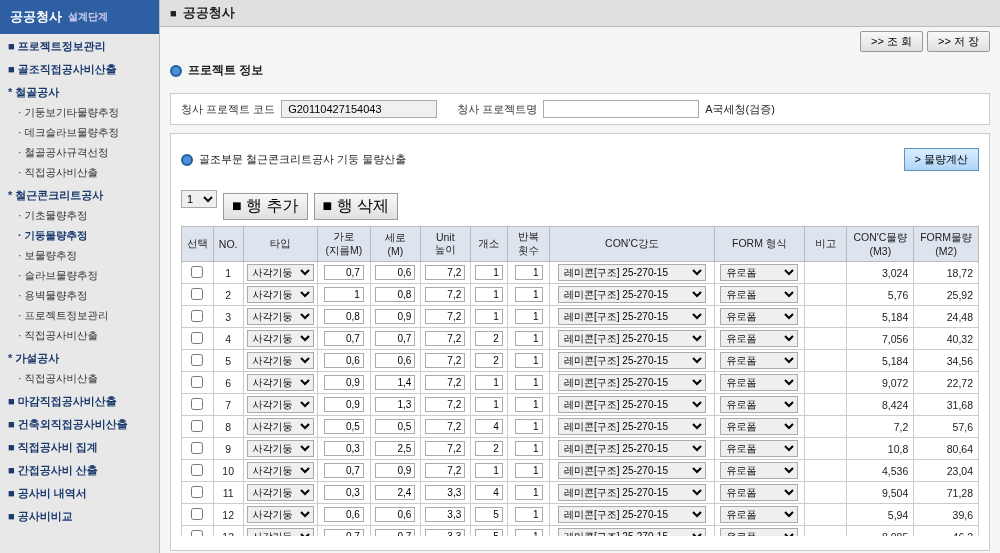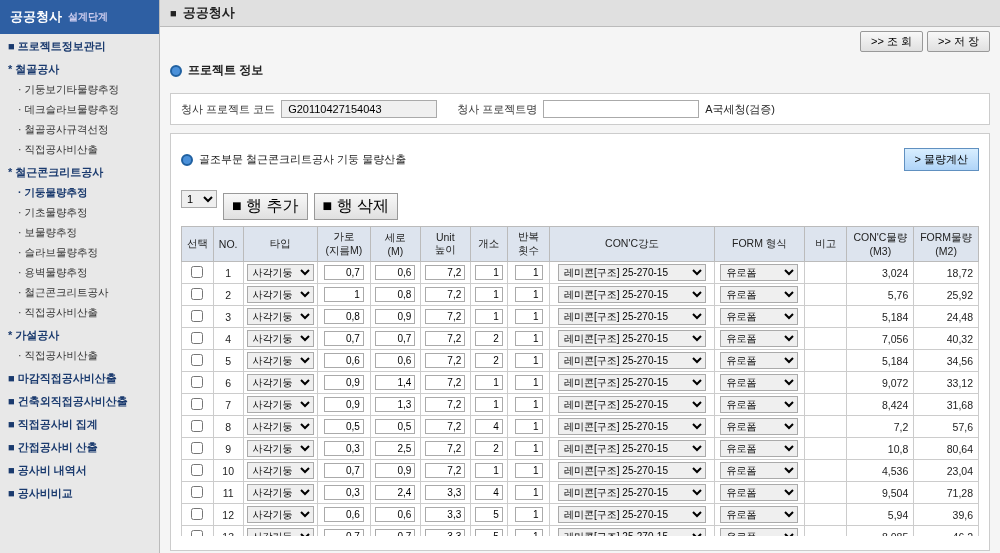"■ 골조직접공사비산출" div.sidebar-item { html: none -> <div>■ <span>골조직접공사비산출</span></div> }
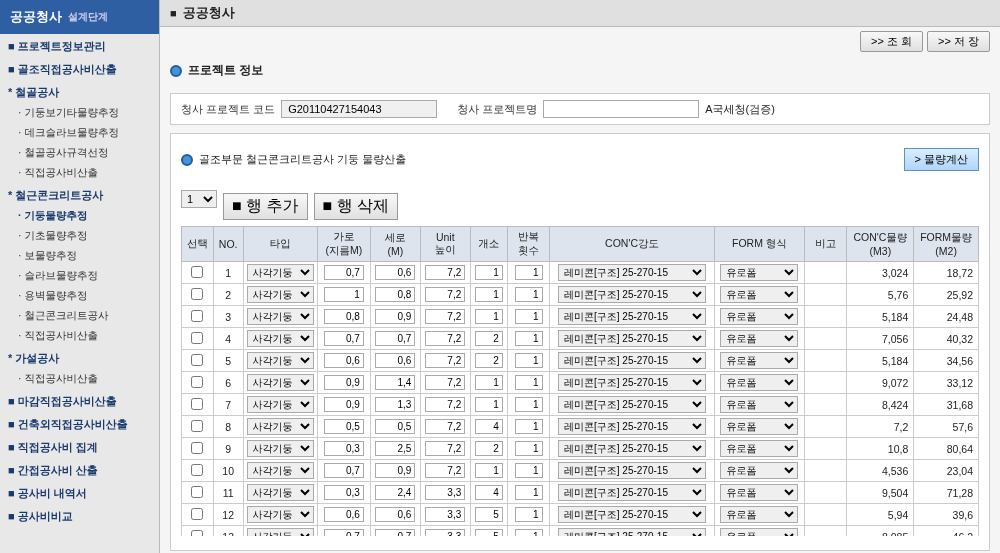"· 기둥물량추정" div.sidebar-item { order: before "· 기초물량추정" -> after "· 기초물량추정" }
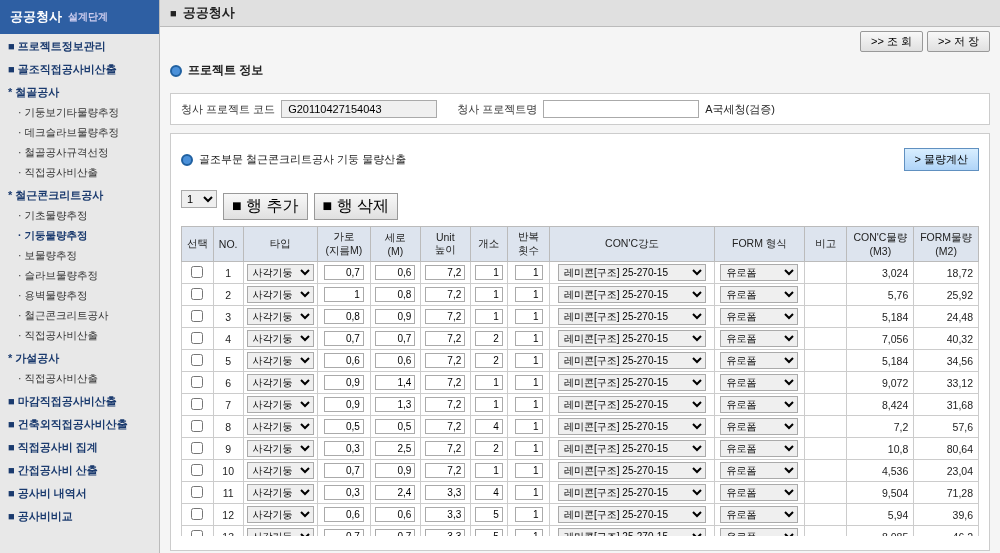"· 철근콘크리트공사" span { text: 철근콘크리트공사 -> 프로젝트정보관리 }
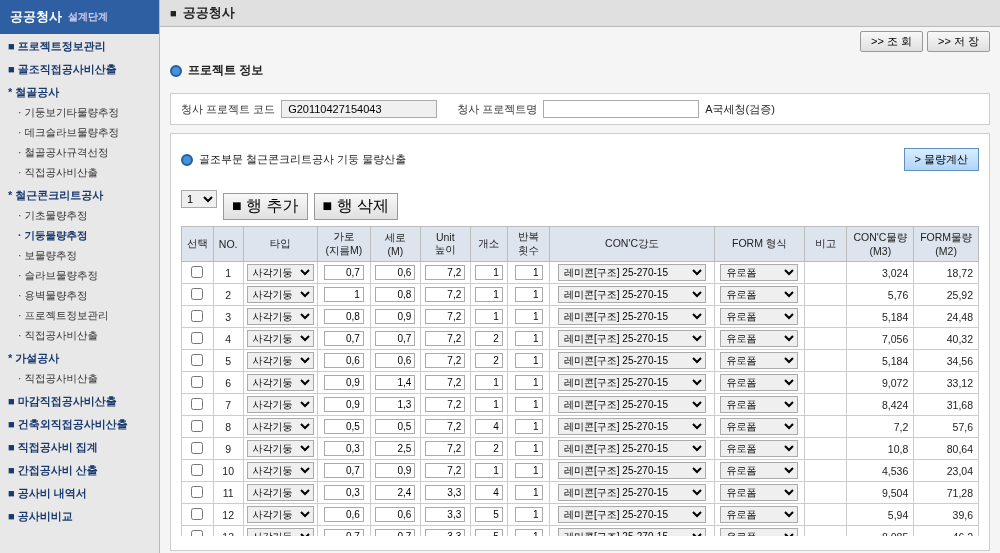"33,12" td.num { text: 33,12 -> 22,72 }
